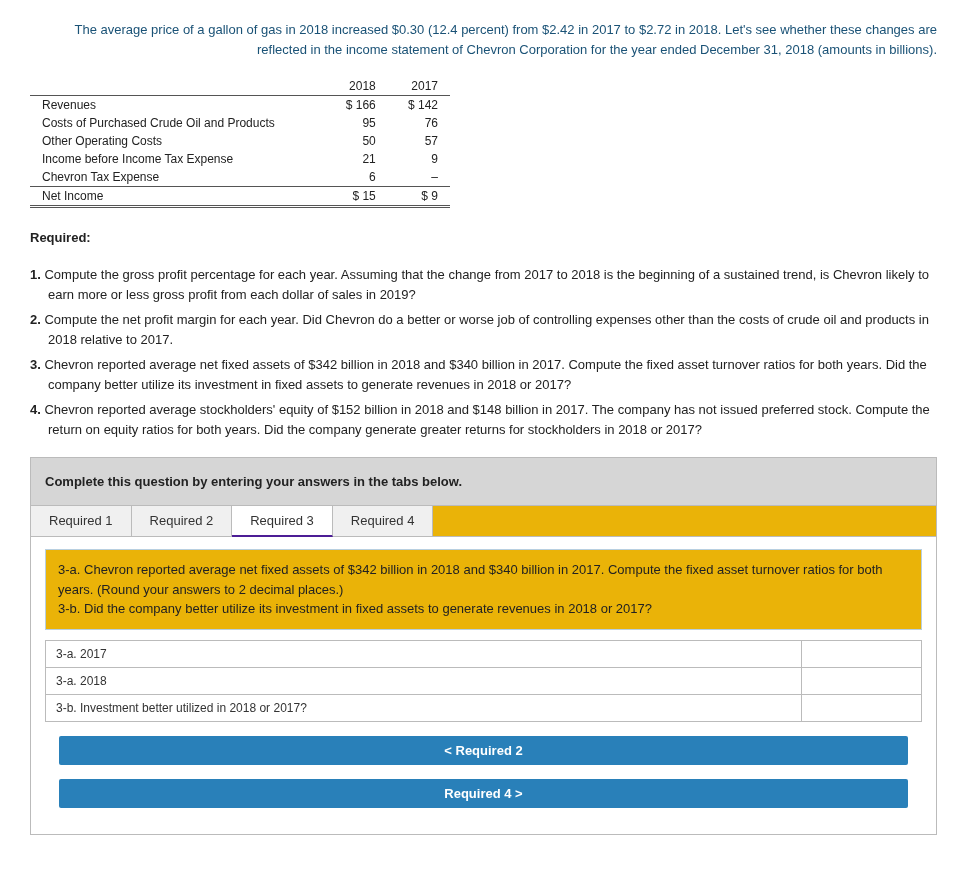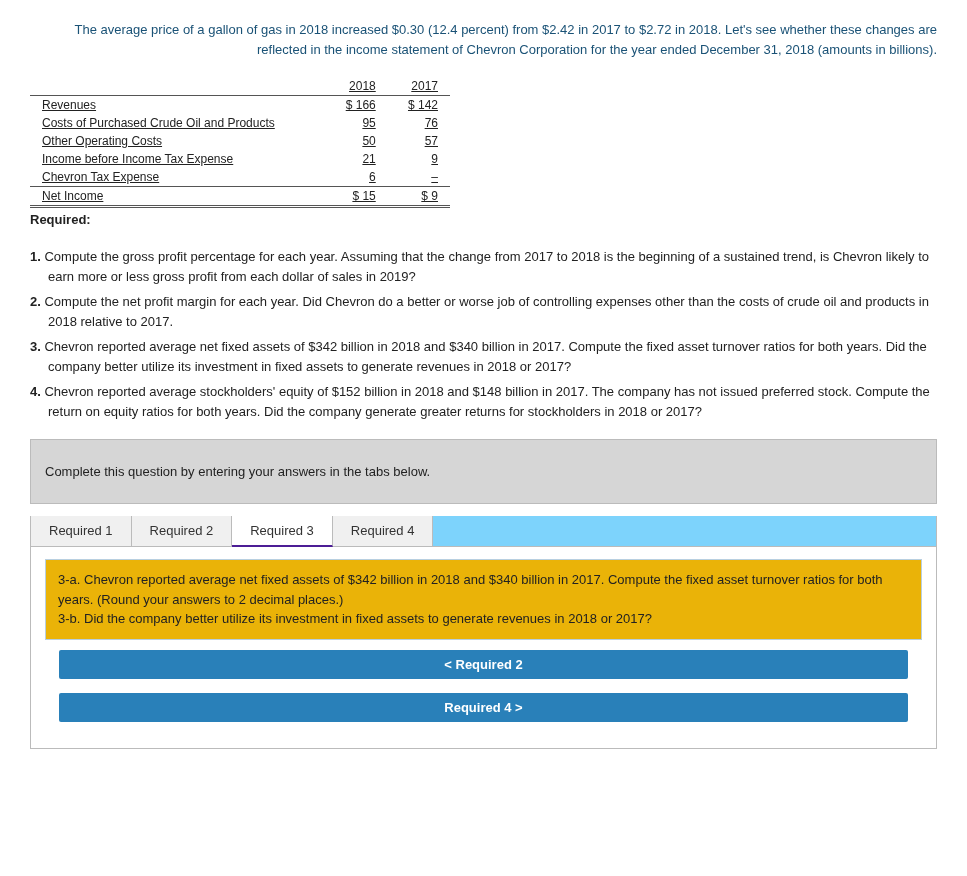"2018" .financial-table { margin-bottom: 4px -> 22px; text-decoration: underline -> none }
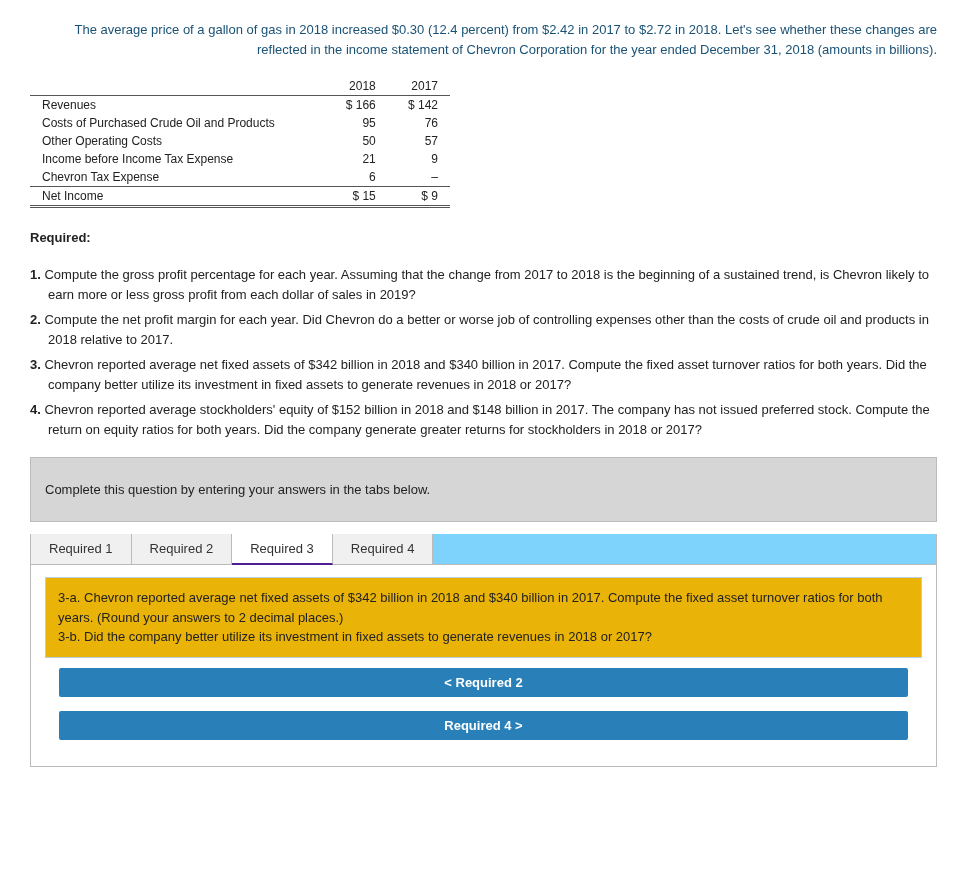"Complete this question by entering" .question-box { font-weight: normal -> bold; padding: 24px 14px -> 16px 14px }
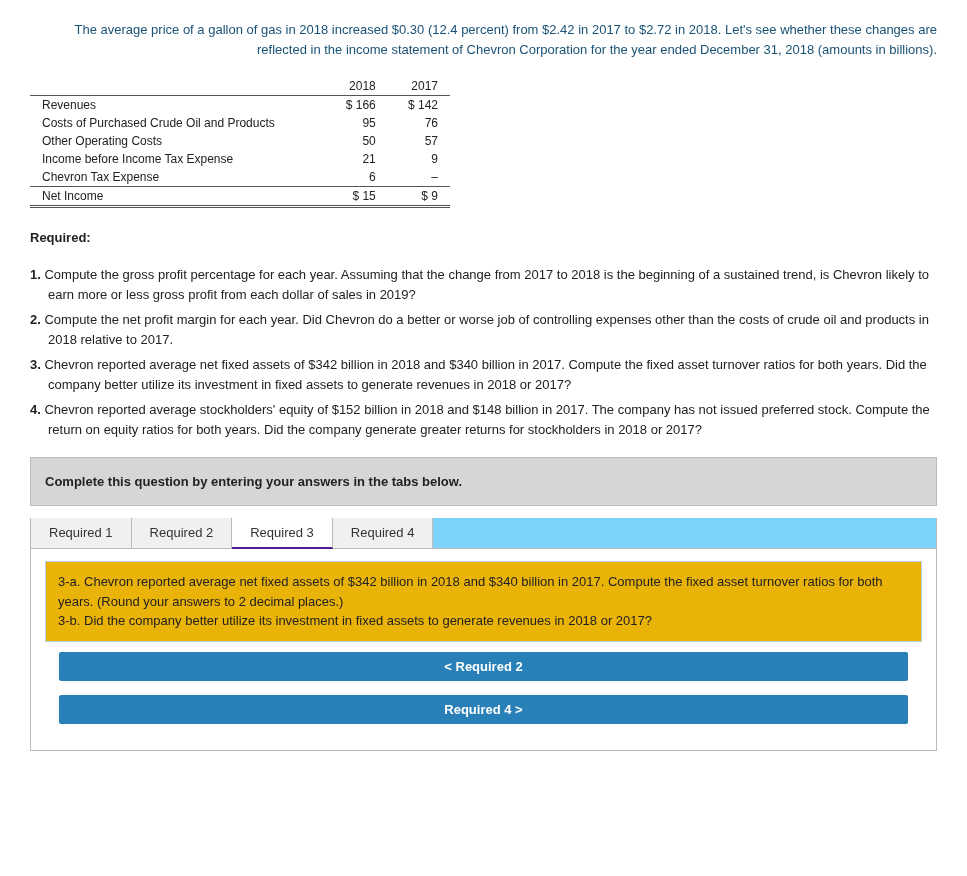"Required 1" .tabs-row { background: #7dd3fc -> #eab308; margin-top: 12px -> none }
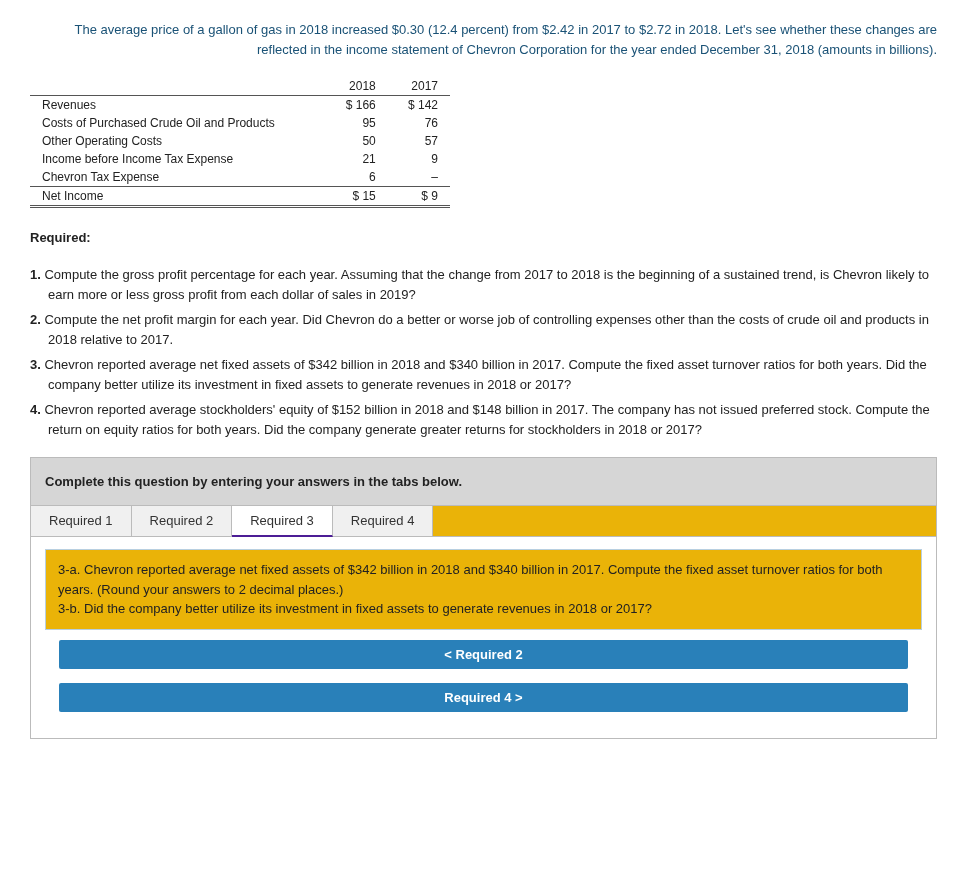"3-a. 2017" div.input-rows { html: none -> <div> <div> <span>3-a. 2017</span> <input> </div> <div> <span>3-a. 2018</span> <input> </div> <div> <span>3-b. Investment better utilized in 2018 or 2017?</span> <input> </div> </div> }
